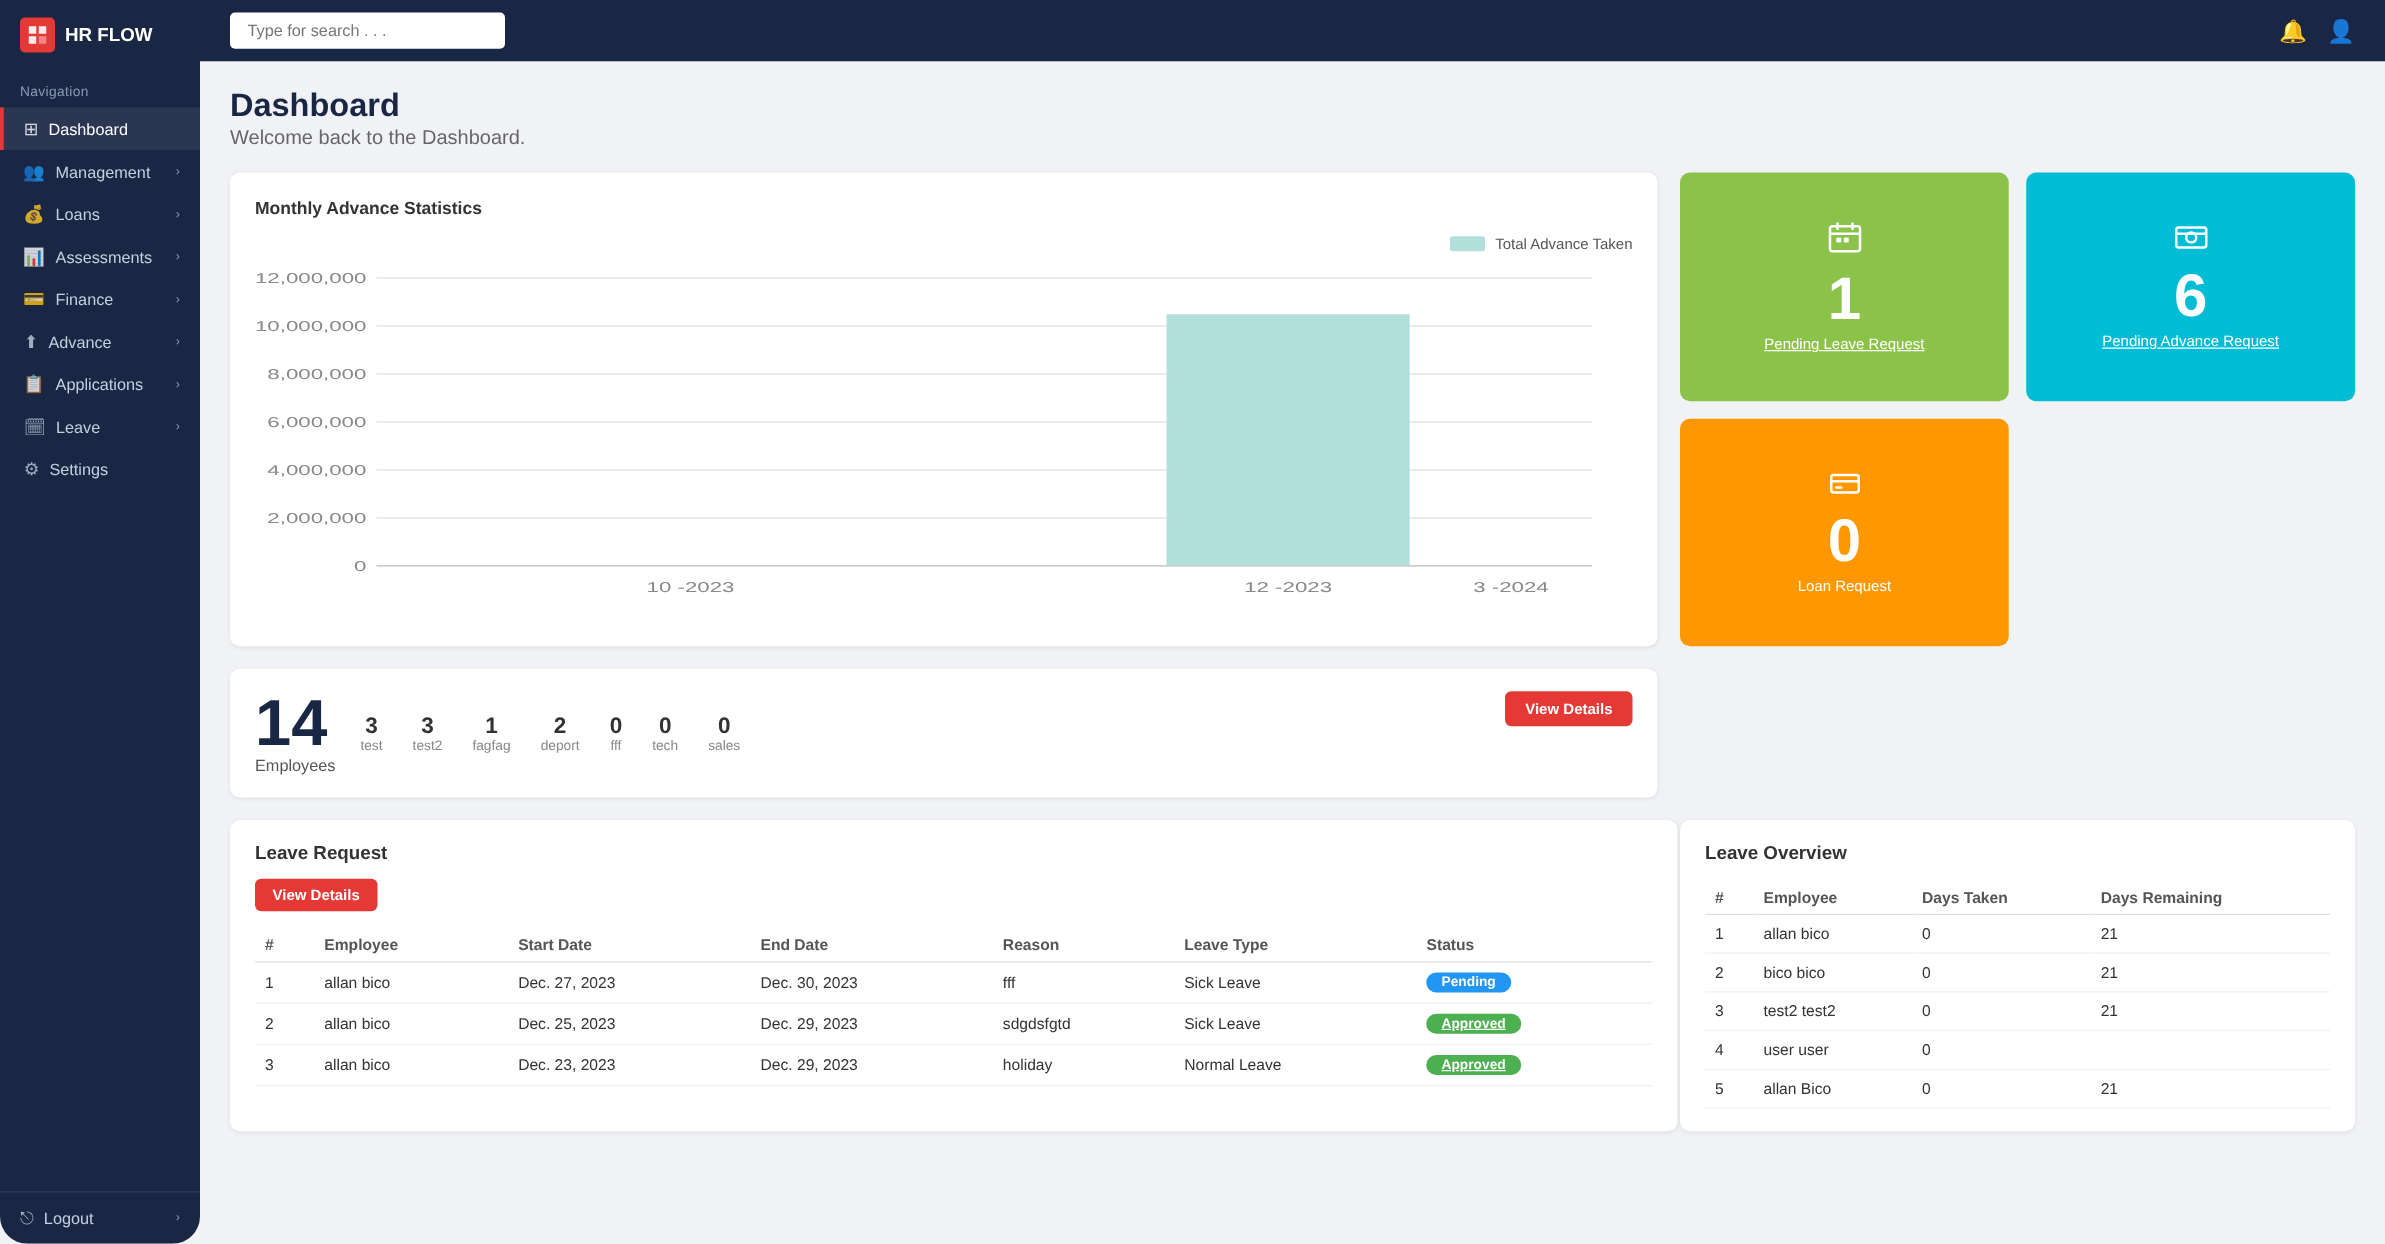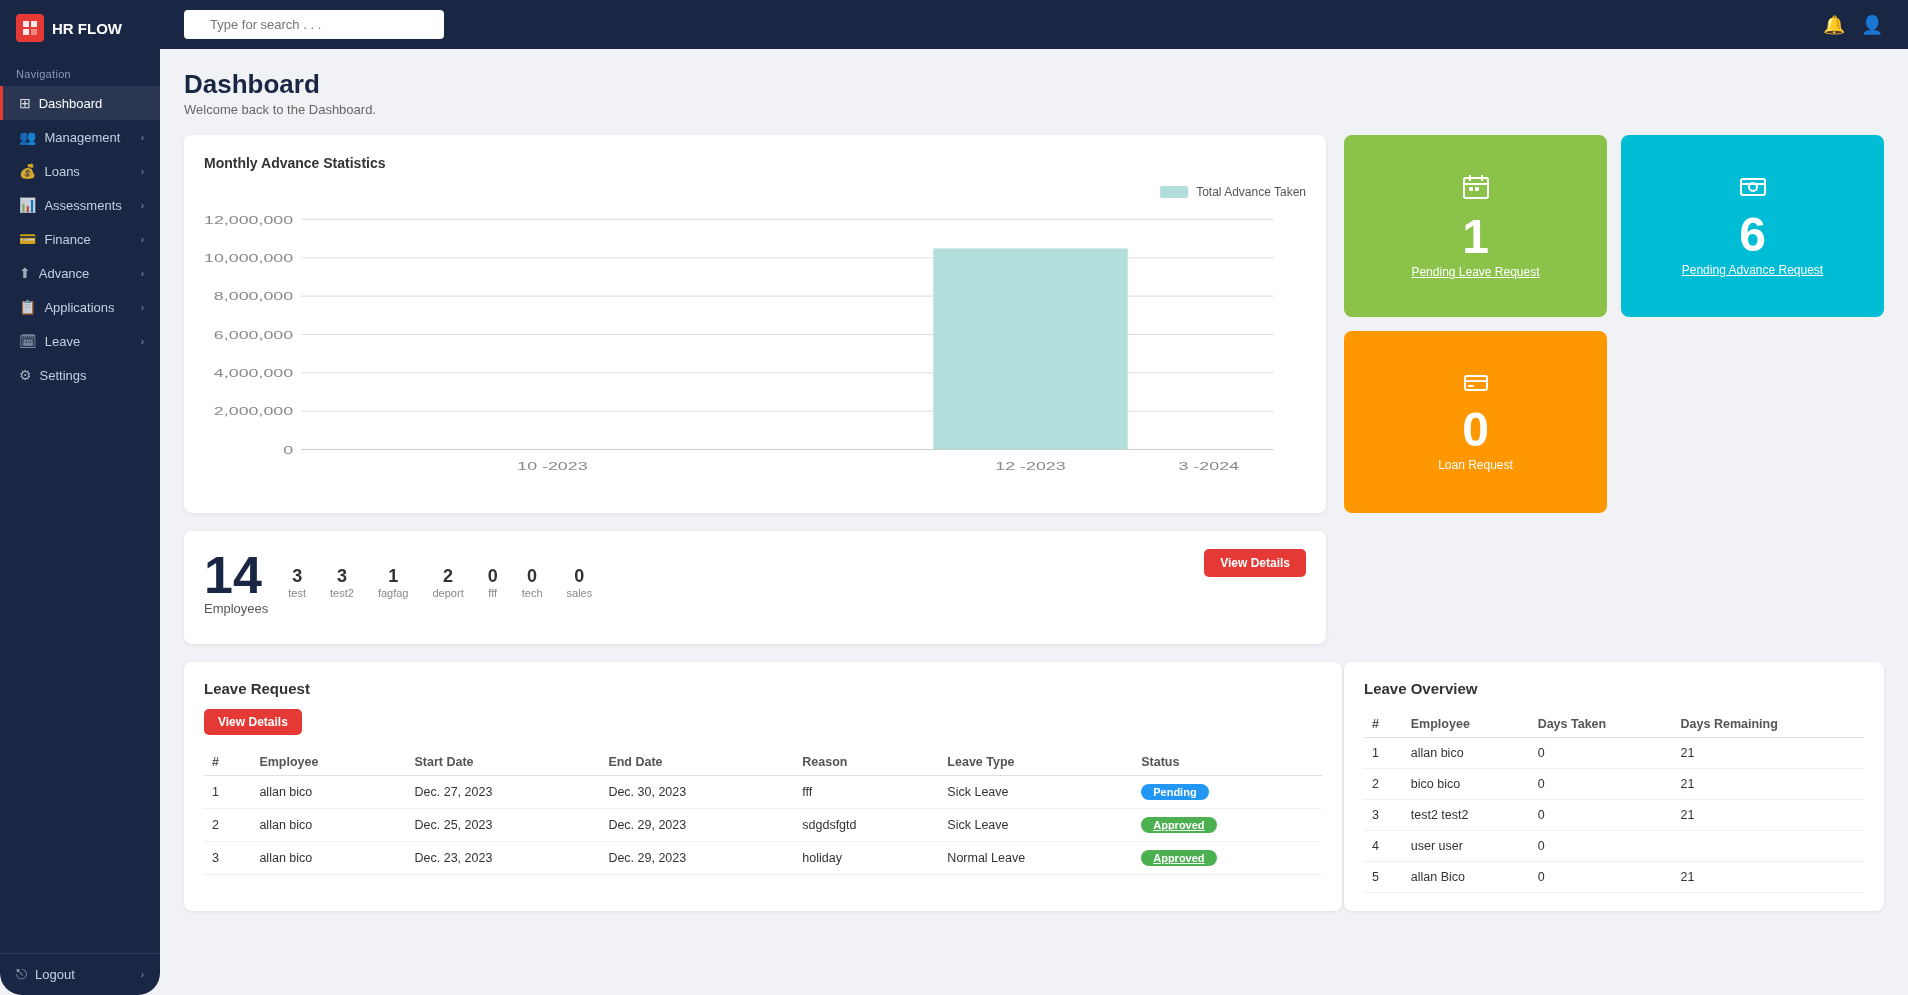"Type for search . ." .search-box { padding: 7px 26px -> 7px 14px; width: 260px -> 220px }
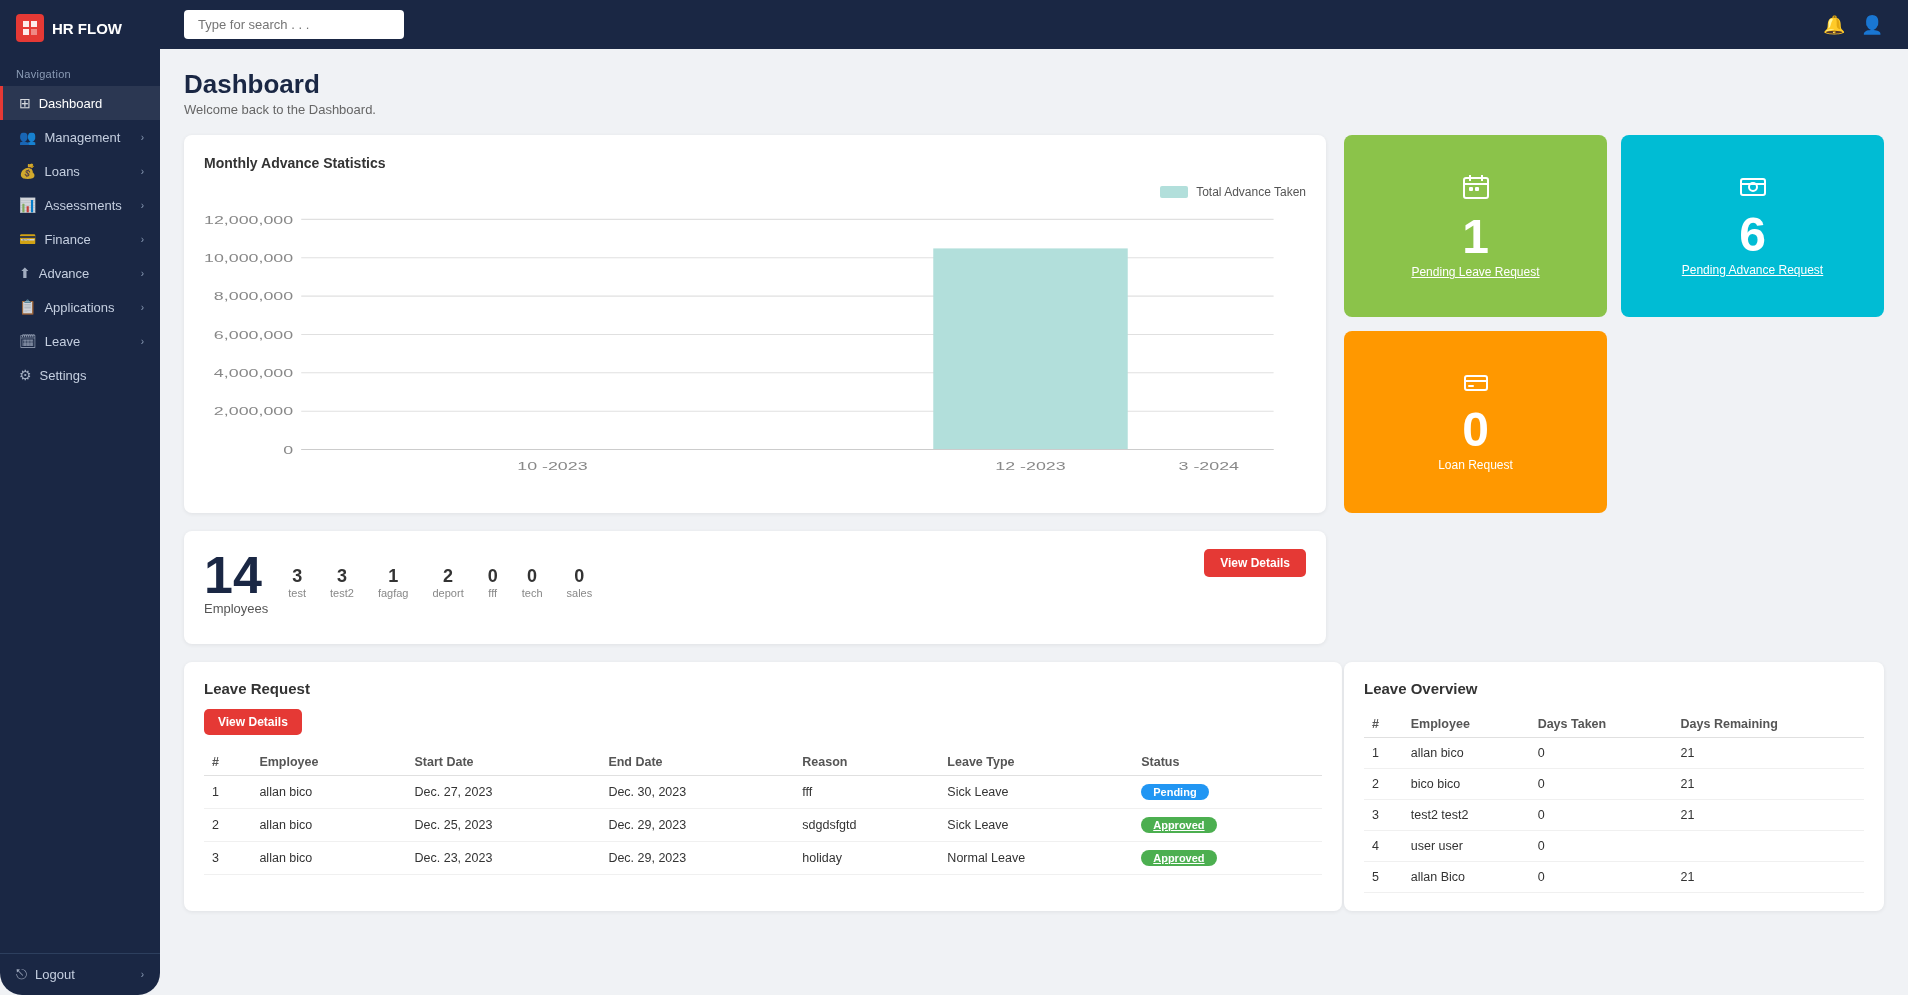"Welcome back to the Dashboard." .page-subtitle { font-size: 13px -> 16px }
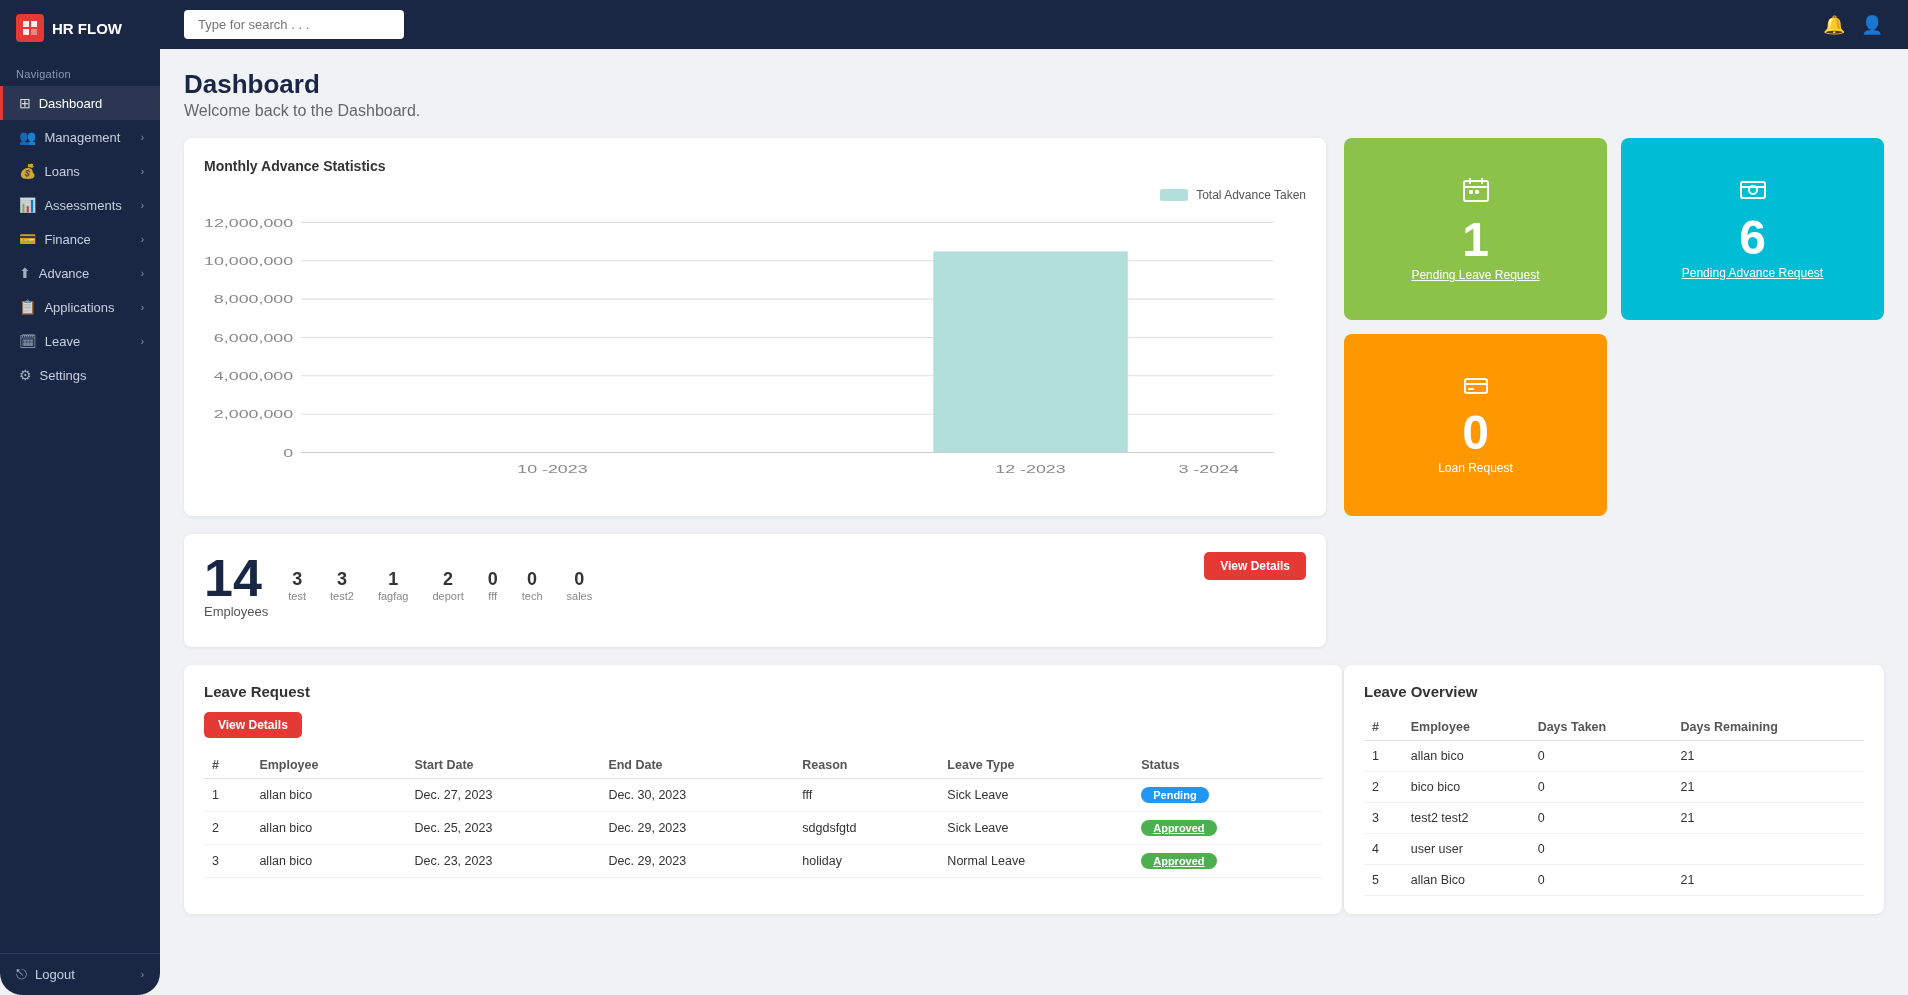"14" .employees-header { margin-bottom: 10px -> 0 }
